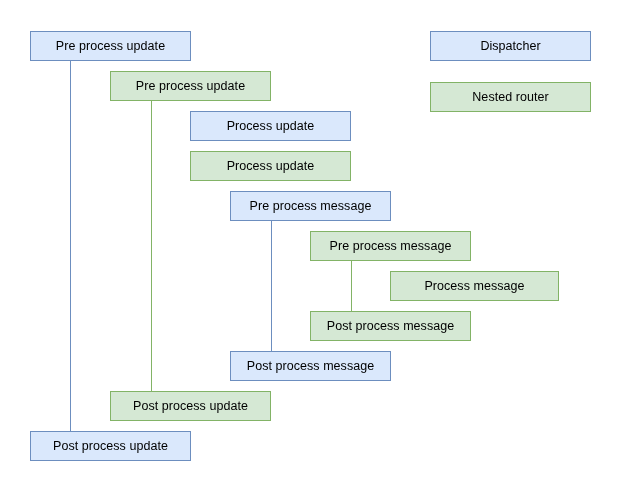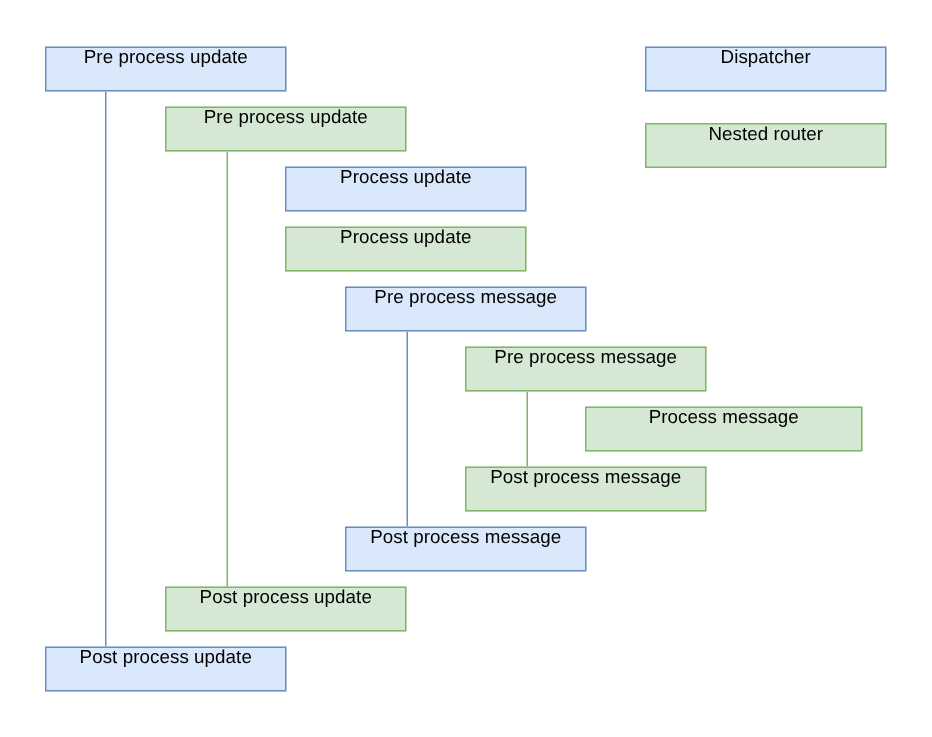"Pre process update" .node { align-items: none -> center }
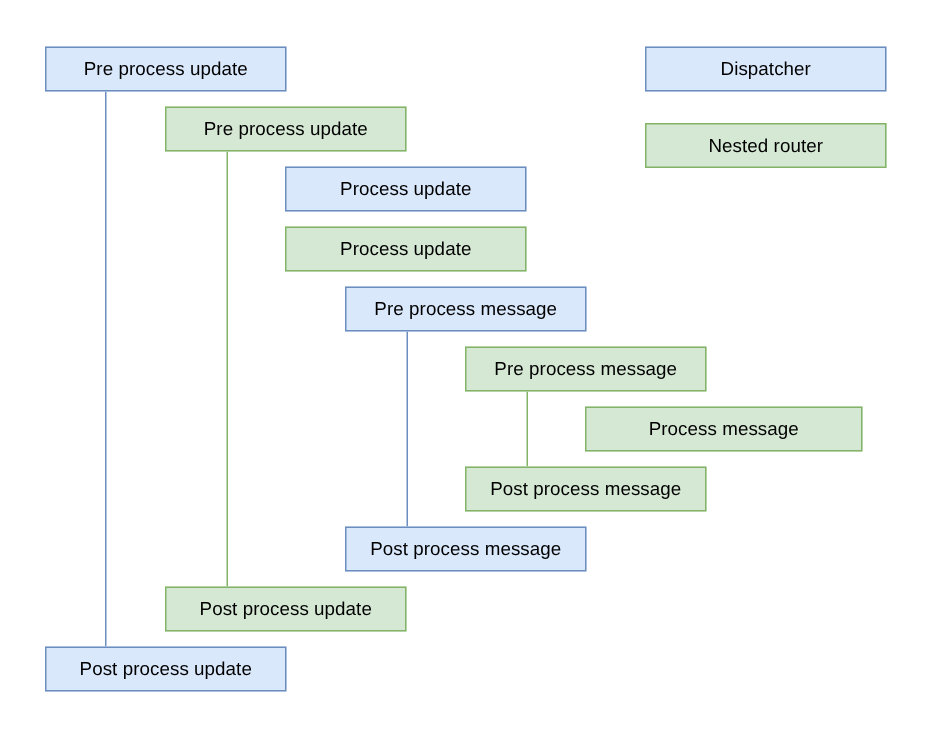"Process message" div.node { width: 185px -> 169px }
